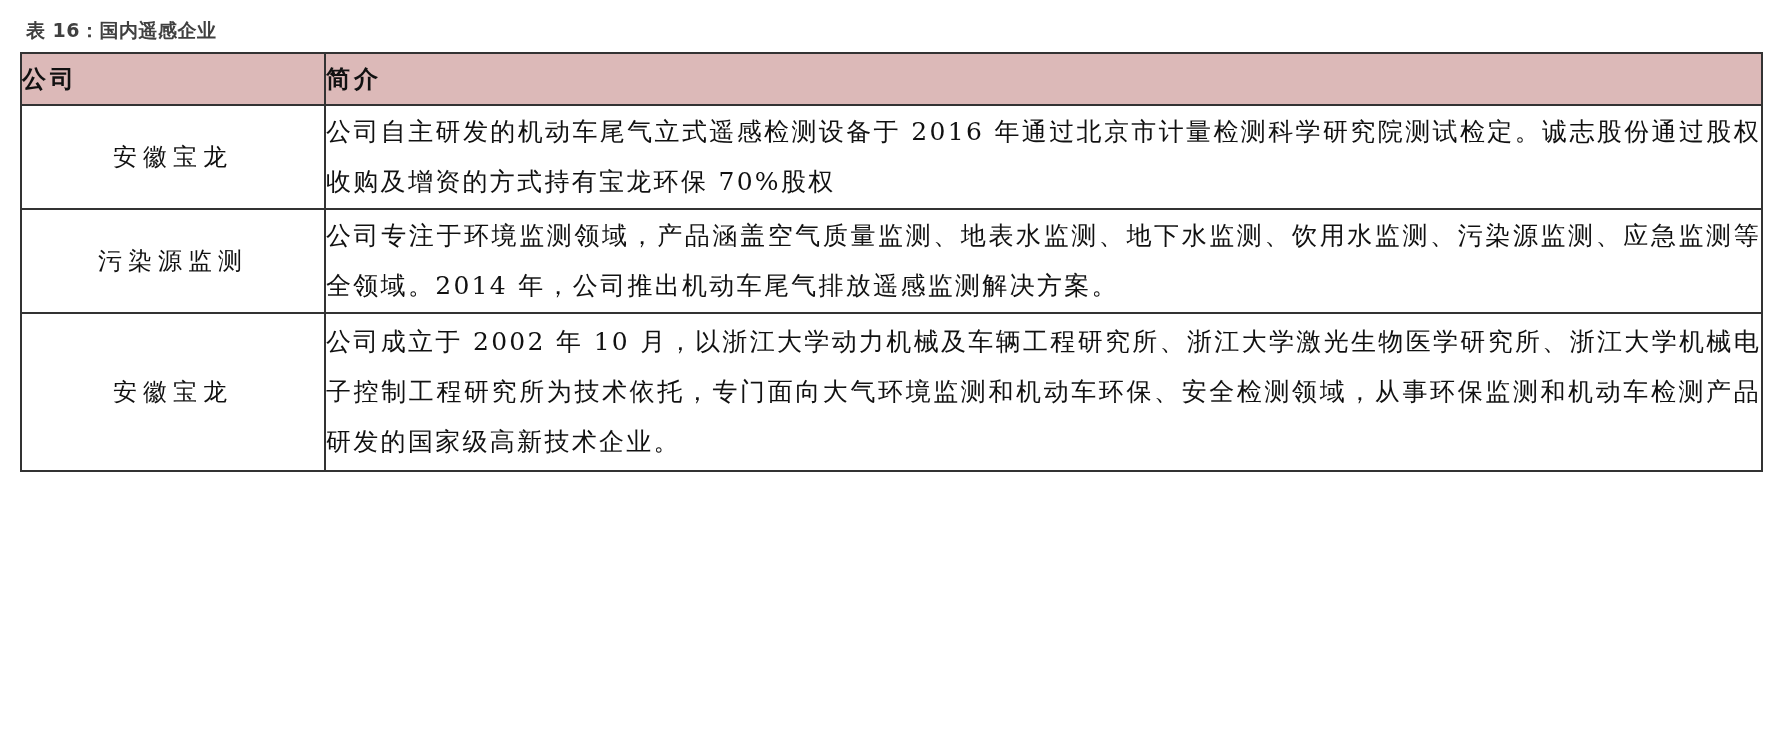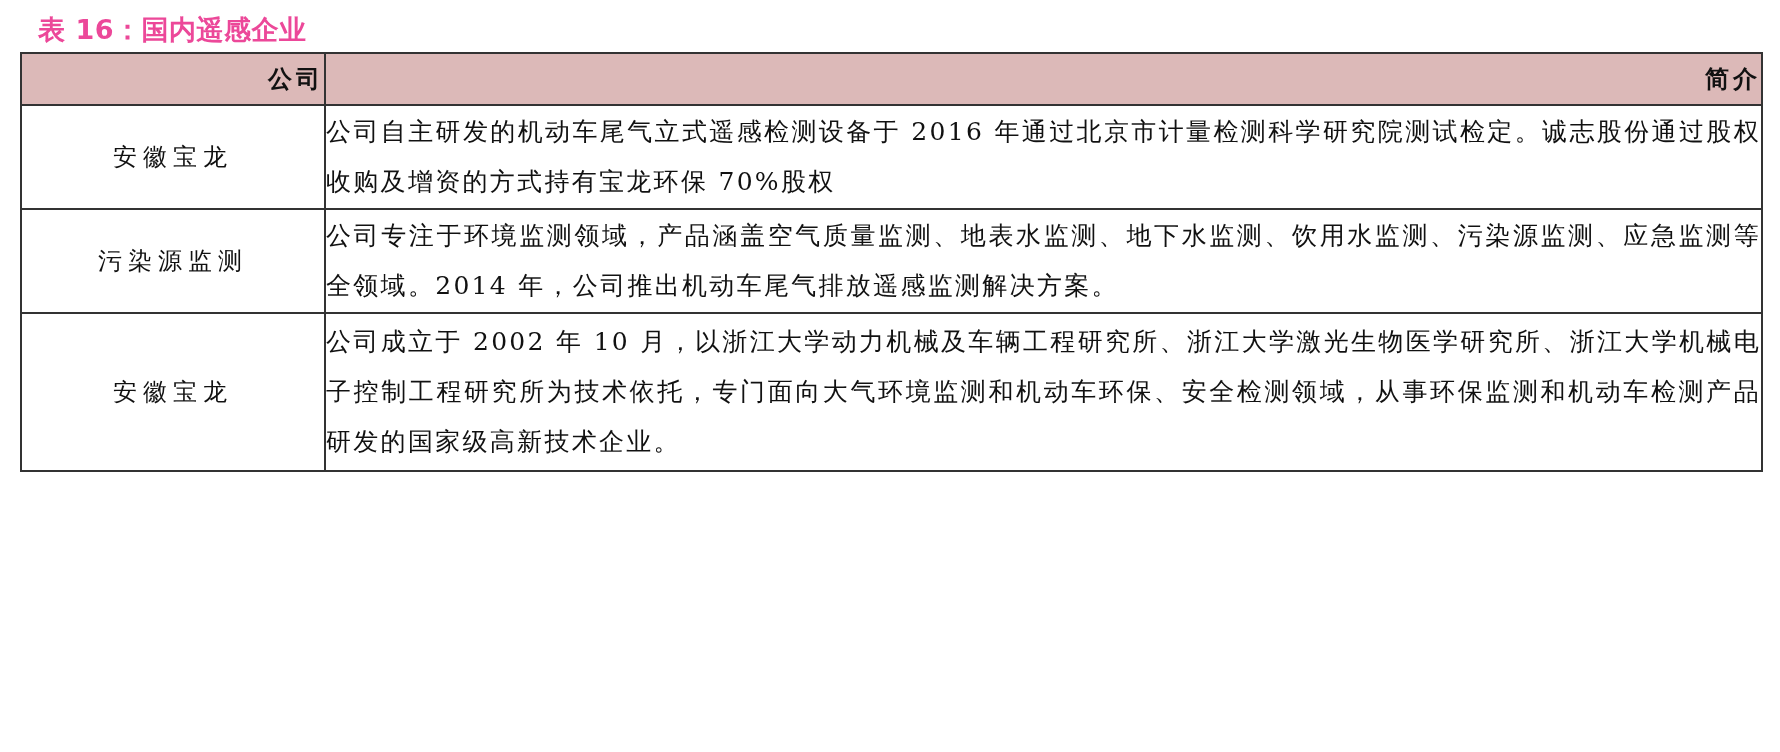"表 16：国内遥感企业" .title { color: #ec4899 -> #404040; font-size: 27px -> 19px; left: 38px -> 26px }
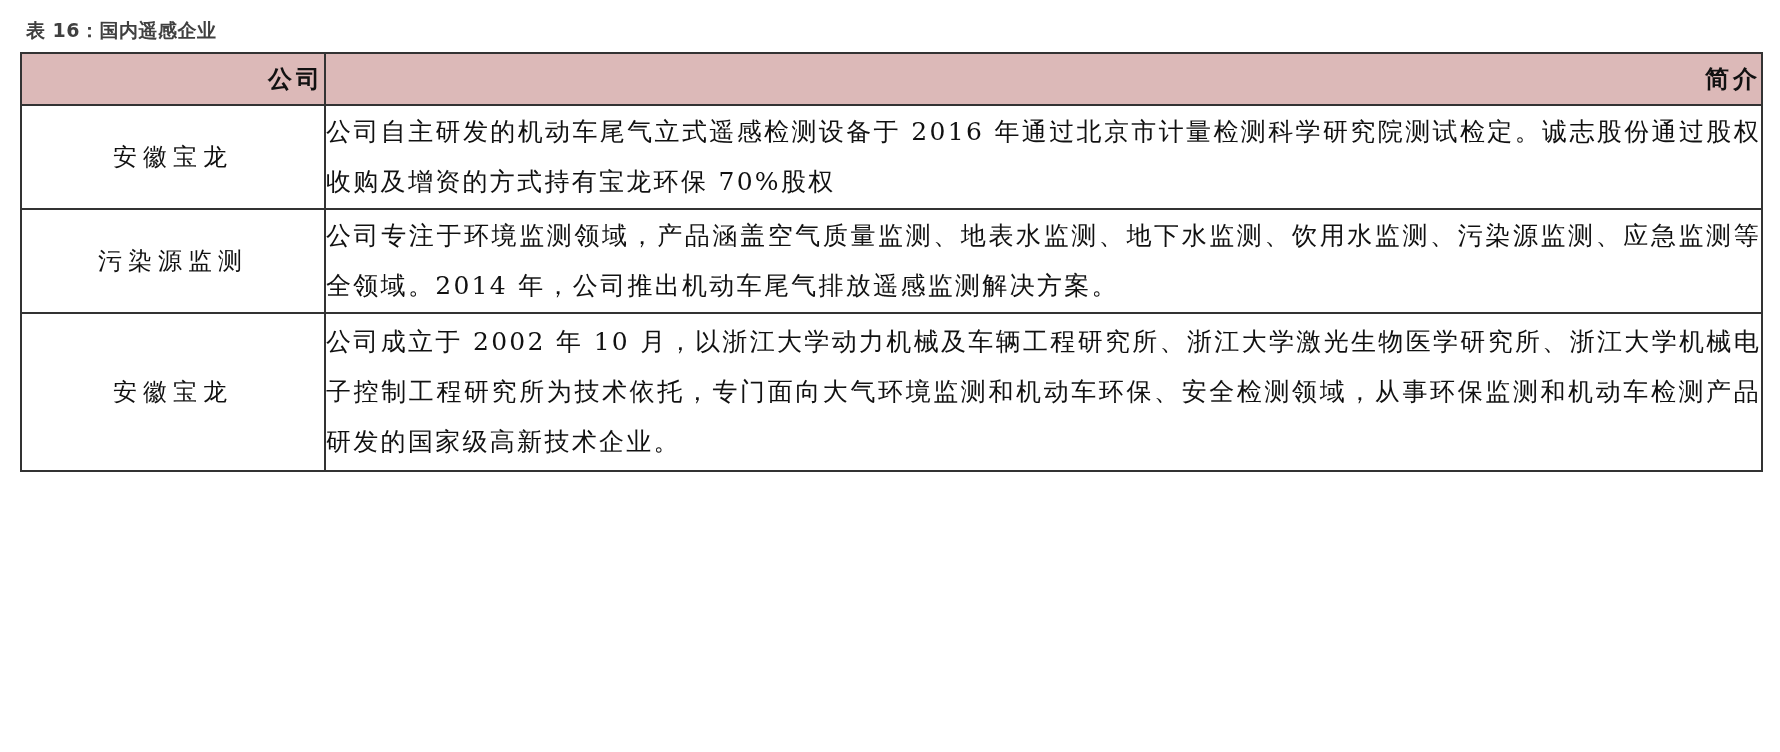"公司" table.main thead th { text-align: right -> left }
